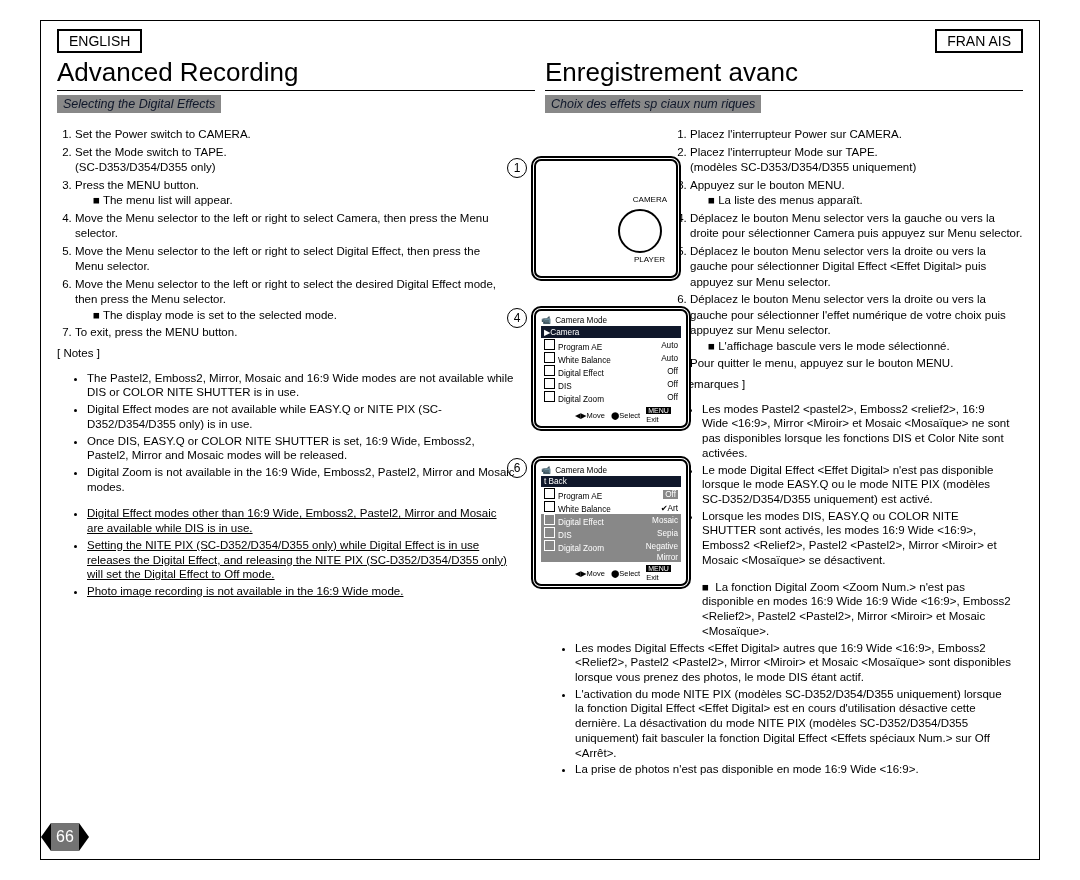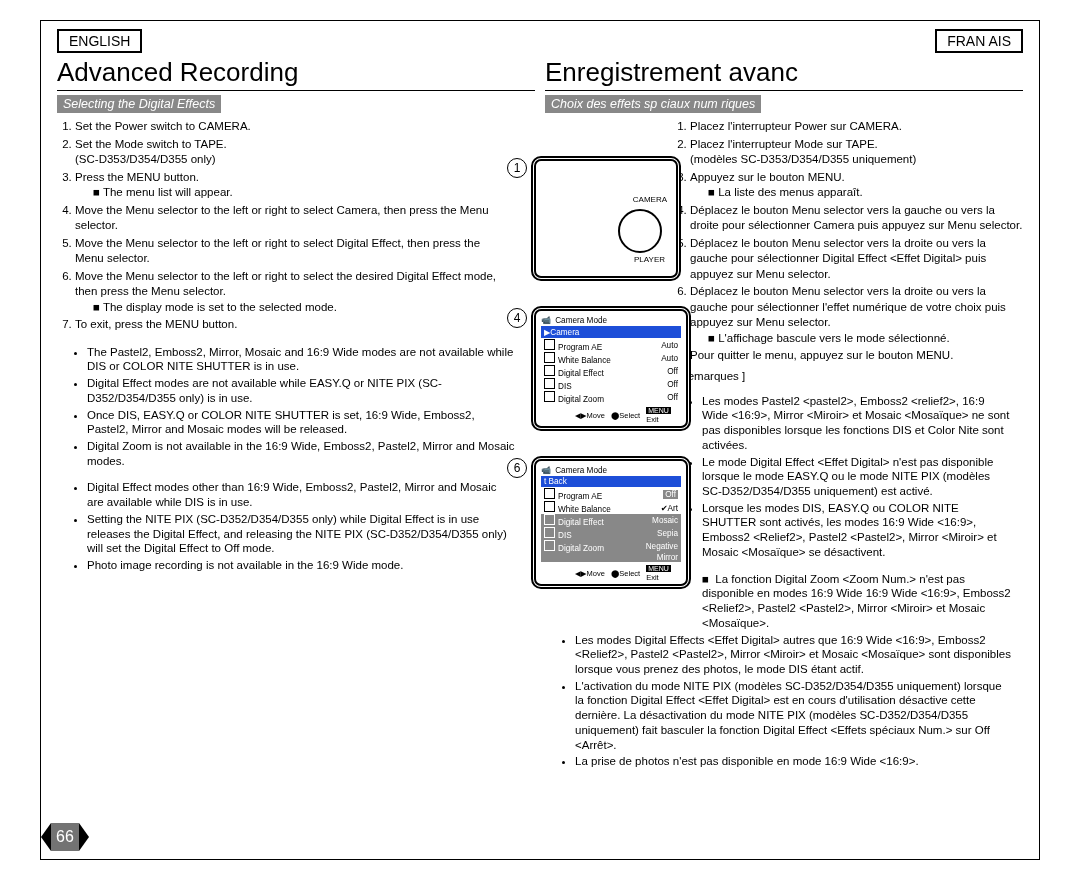"Selecting the Digital Effects" .subhead { color: #ffffff -> #0f172a; margin-bottom: 6px -> 14px }
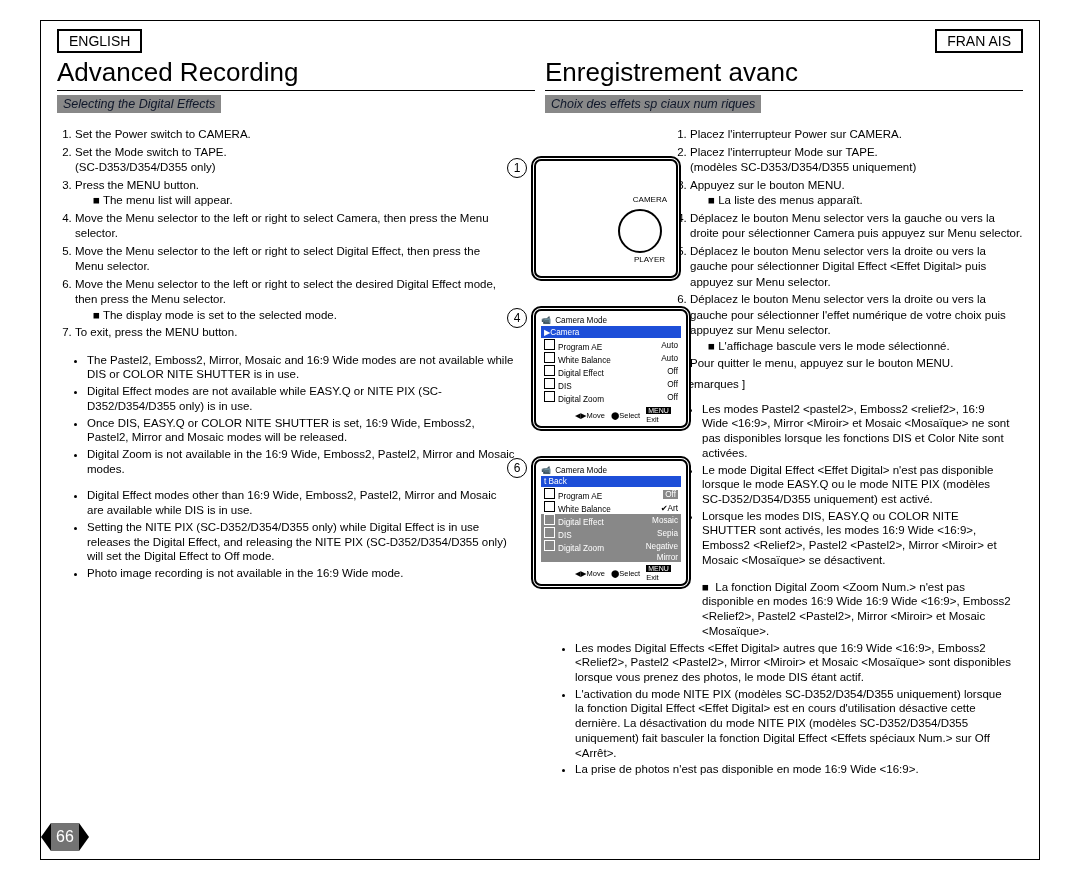"▶Camera" .menu-screen .rowblk { background: #1d4ed8 -> #0f172a }
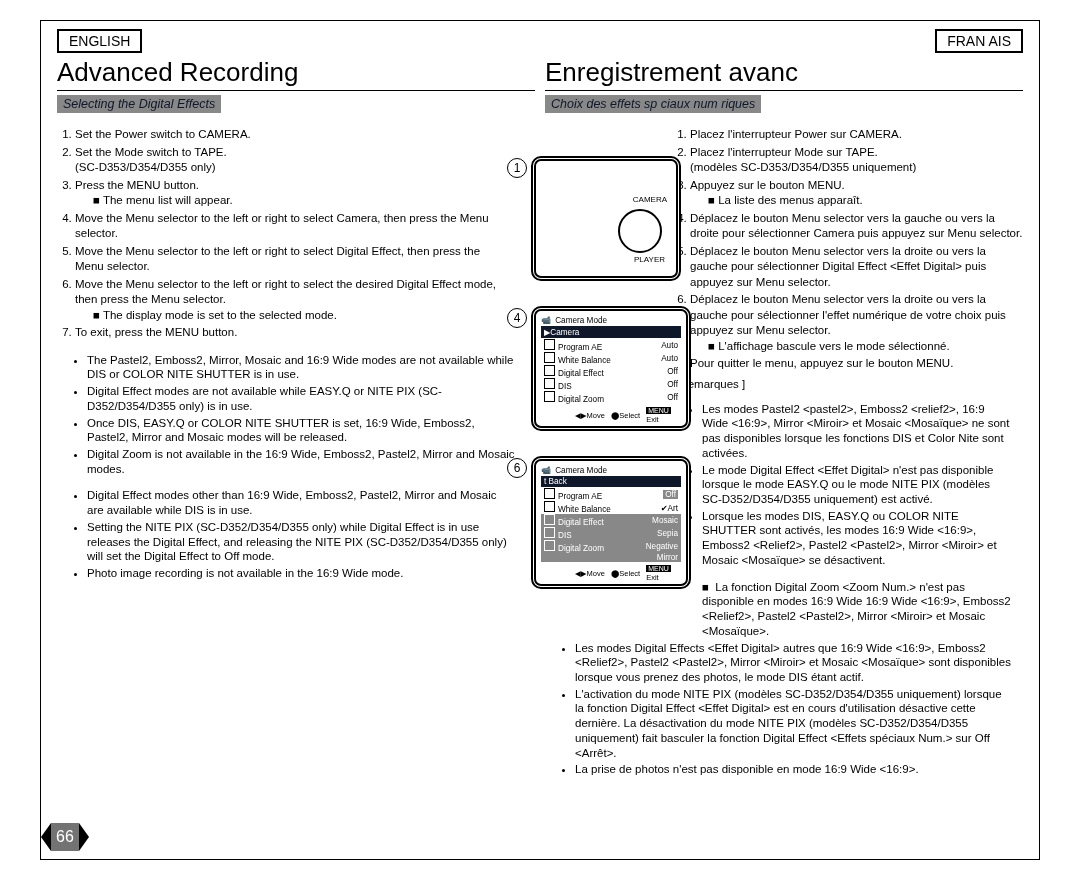"[ Notes ]" div.notes-head { html: none -> <div>[ Notes ]</div> }
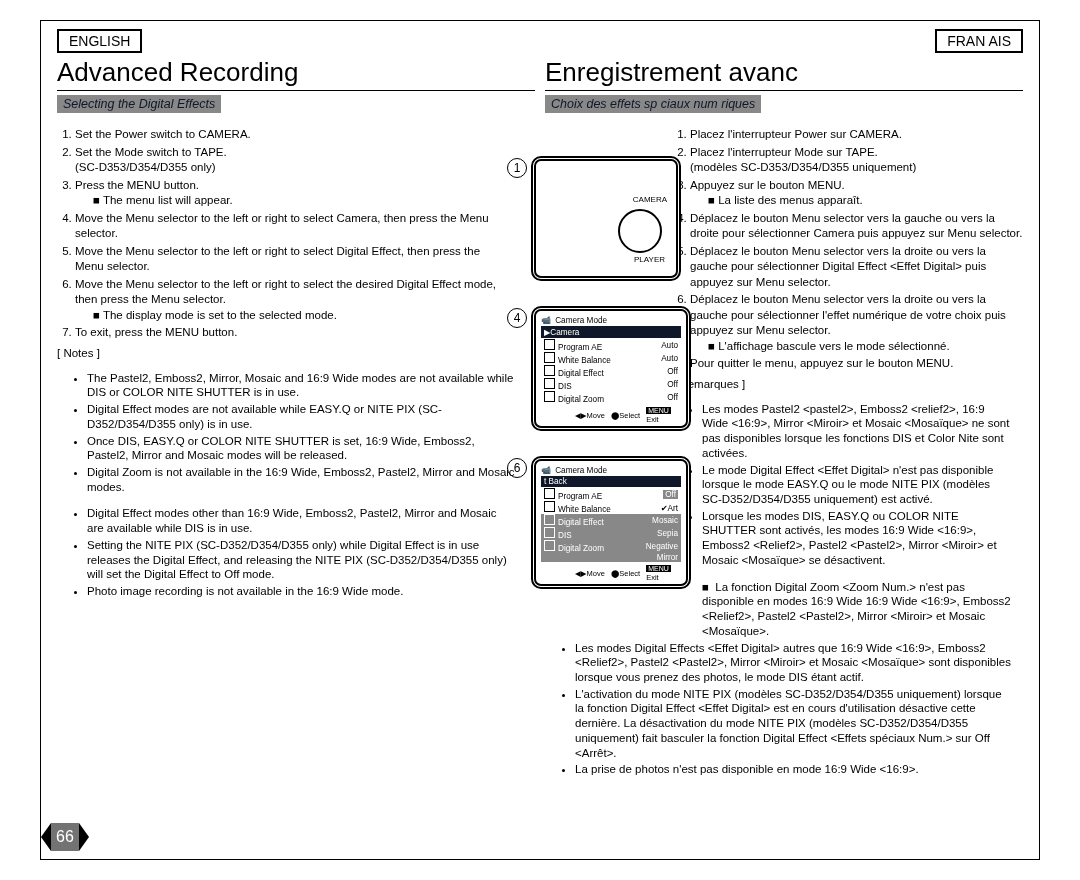"Digital Effect modes other than" ul.notes { text-decoration: none -> underline }
